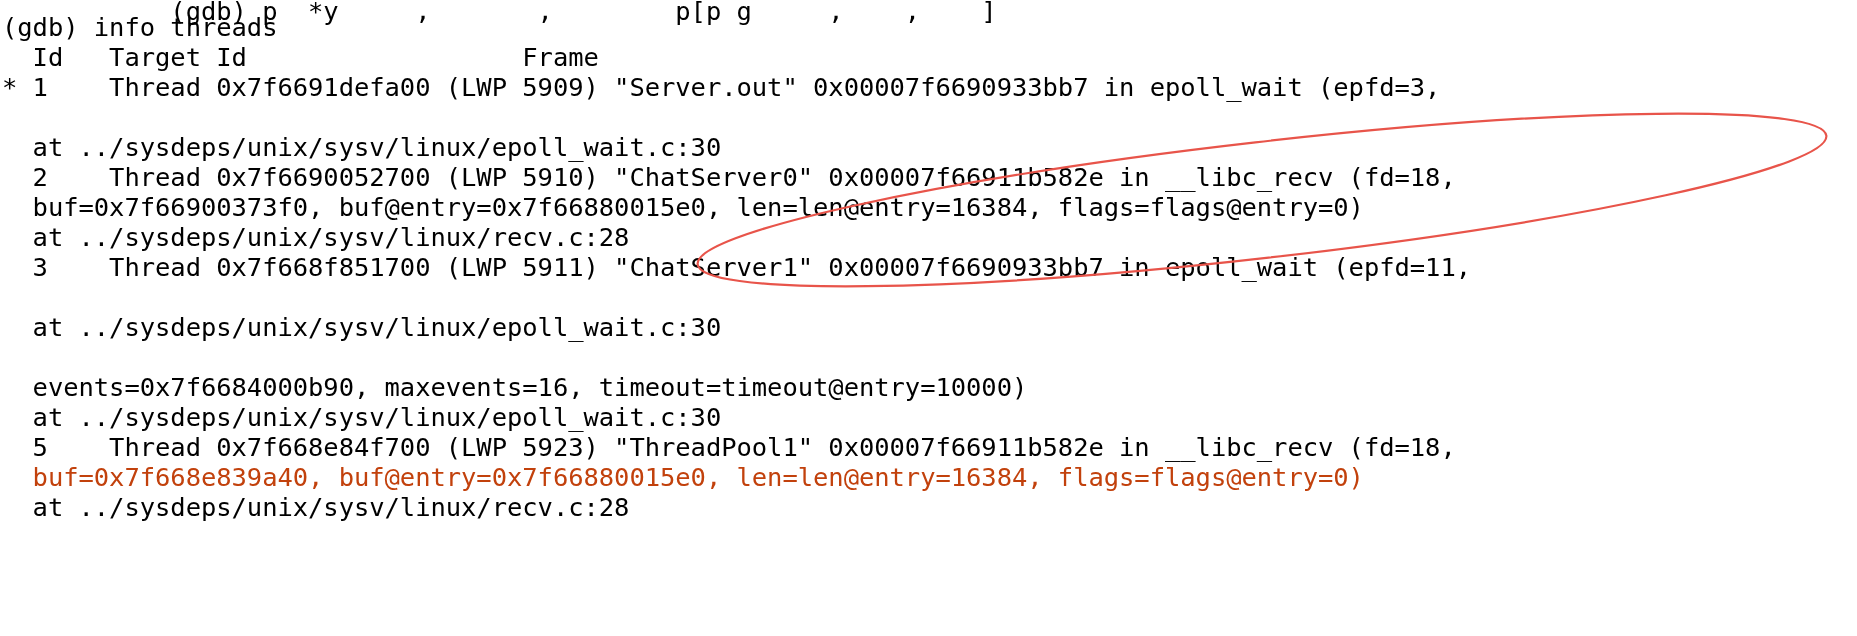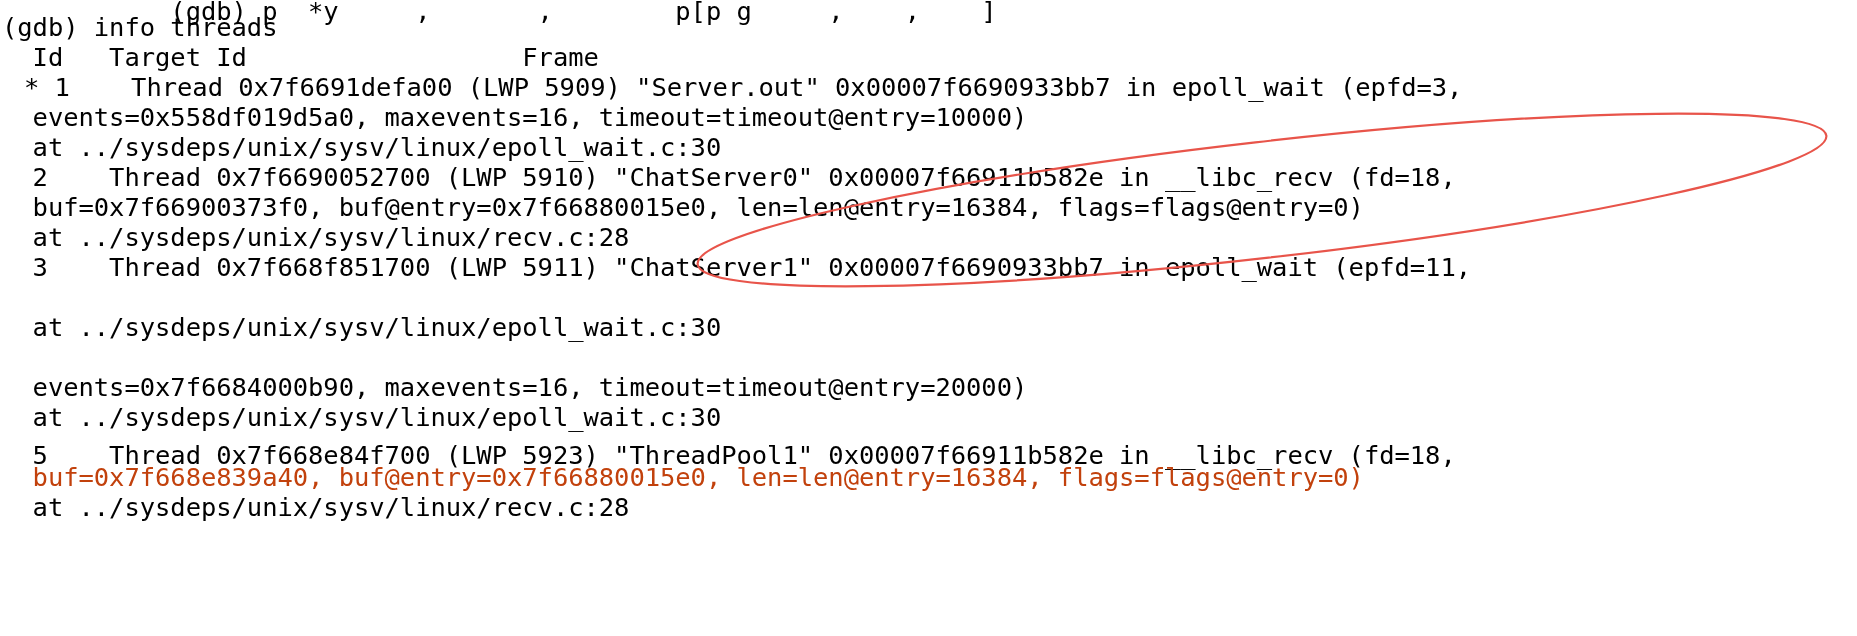"* 1 Thread 0x7f6691defa00 (LWP" div.term-line { margin-left: 22px -> none }
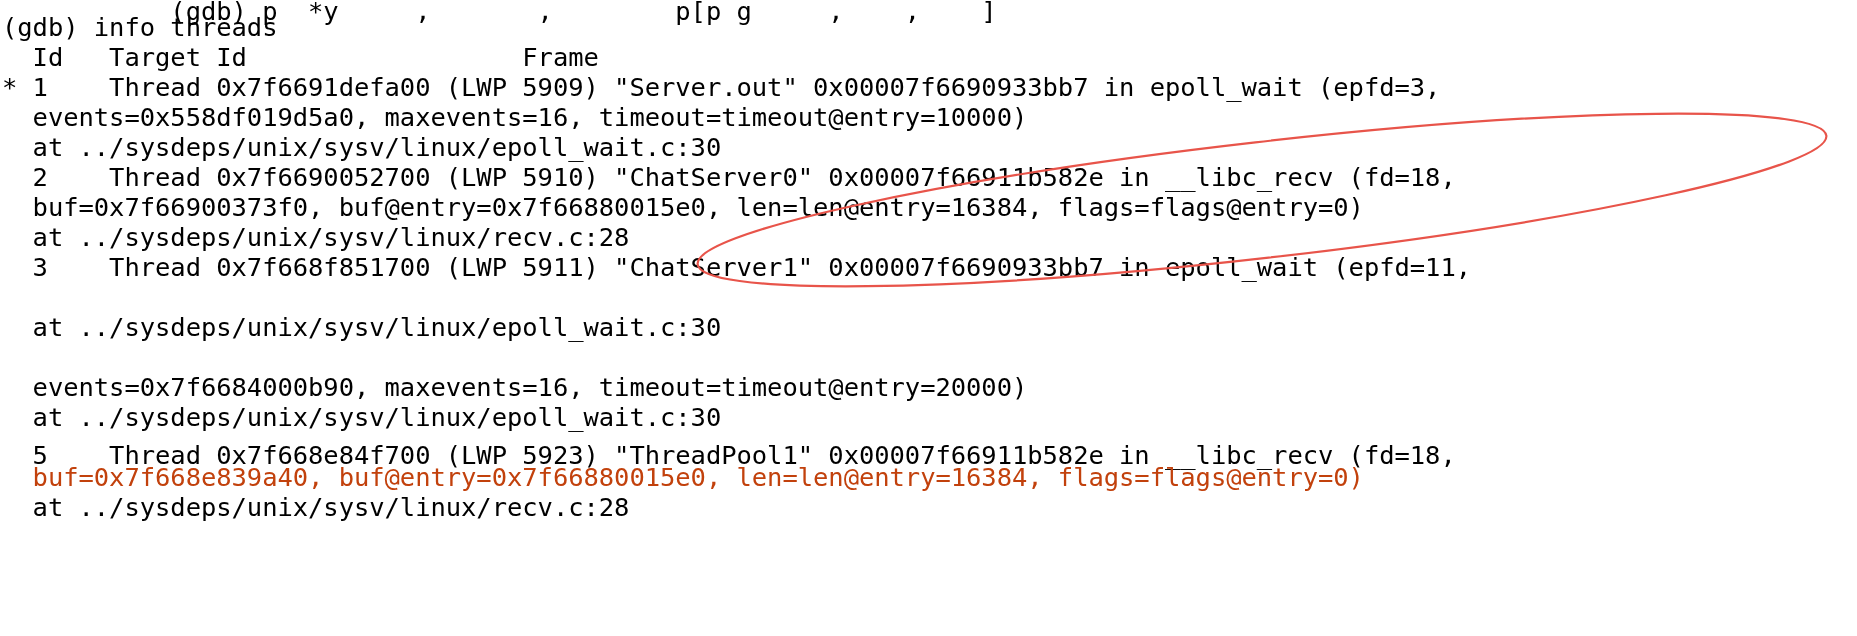"events=0x558df019d5a0, maxevents=16," div.term-line { html: <div> events=0x558df019d5a0, maxevents=16, timeout=timeout@entry=10000)</div> -> none }
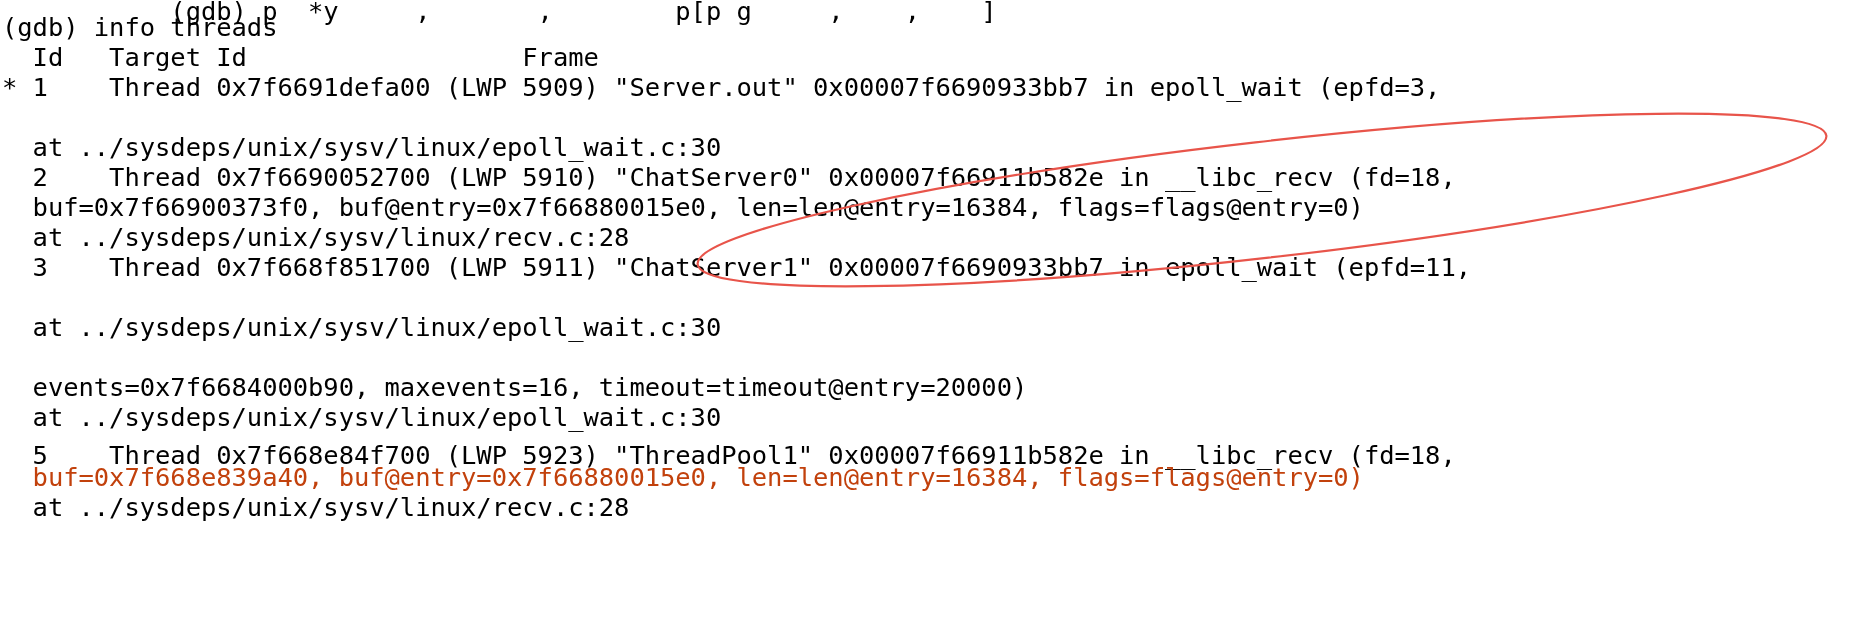"events=0x7f6684000b90, maxevents=16," div.term-line { text: 20000 -> 10000 }
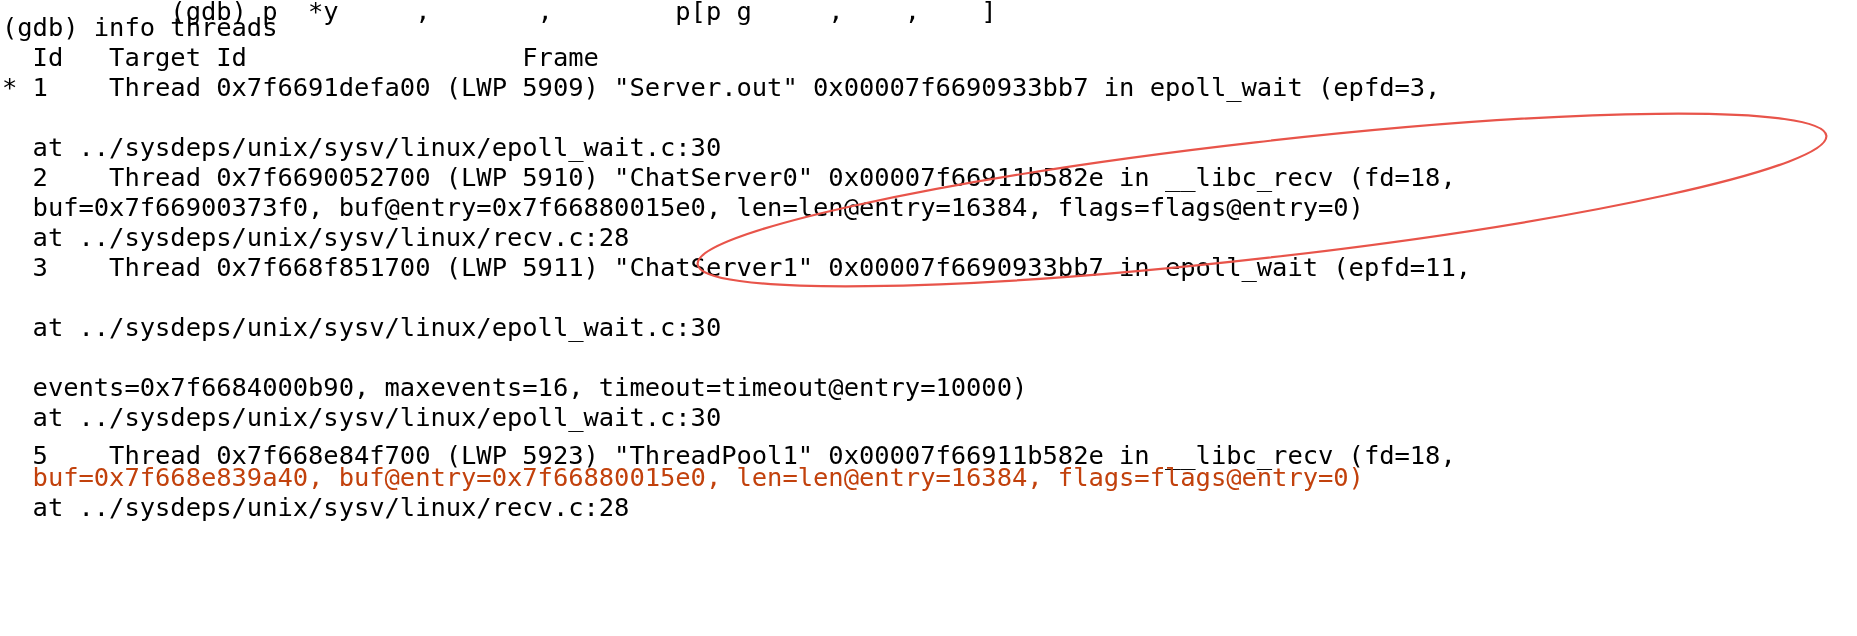"5 Thread 0x7f668e84f700 (LWP 5923)" div.term-line { margin-top: 8px -> none }
